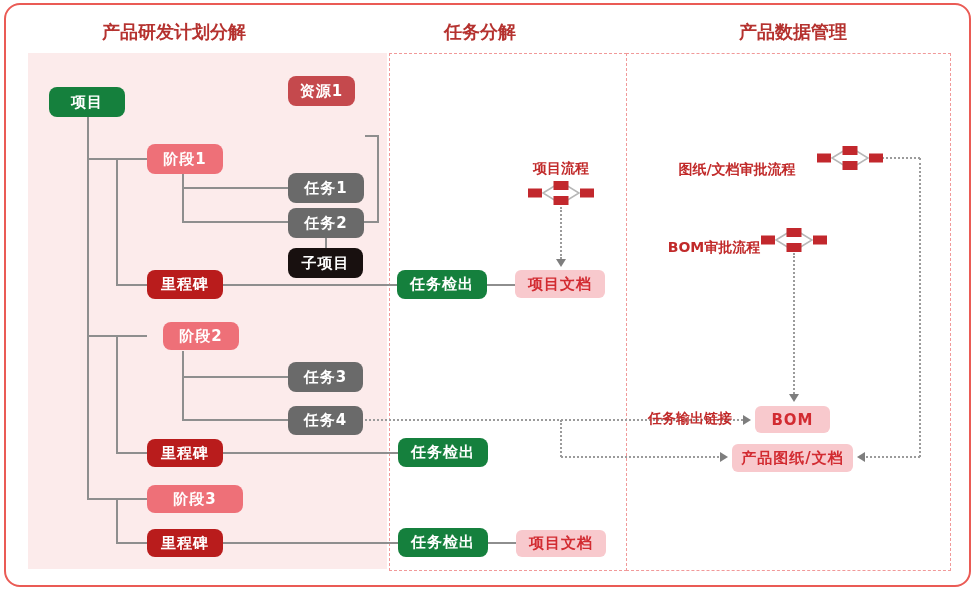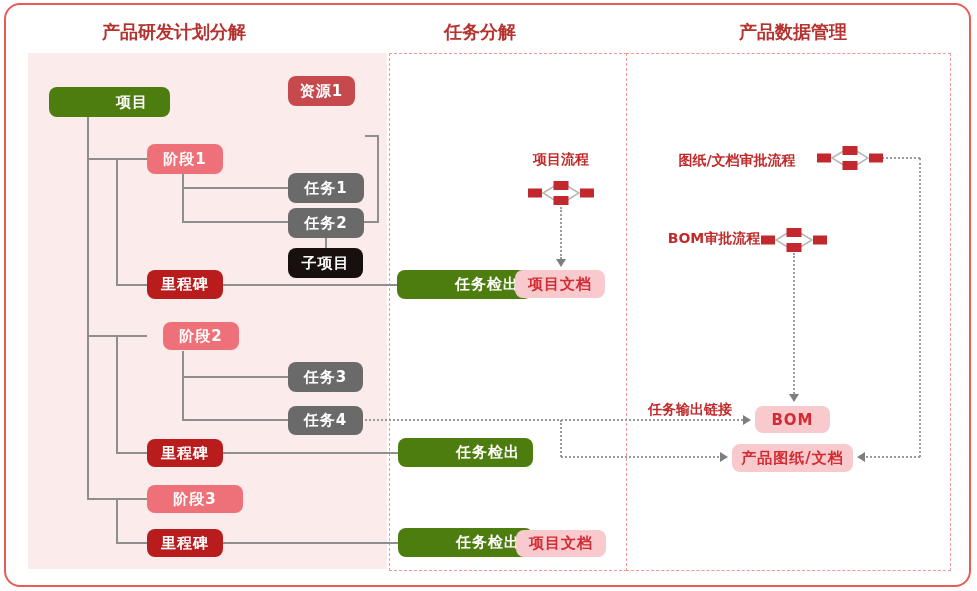"项目" .n-red { background: #4d7c0f -> #15803d; padding-left: 45px -> none }
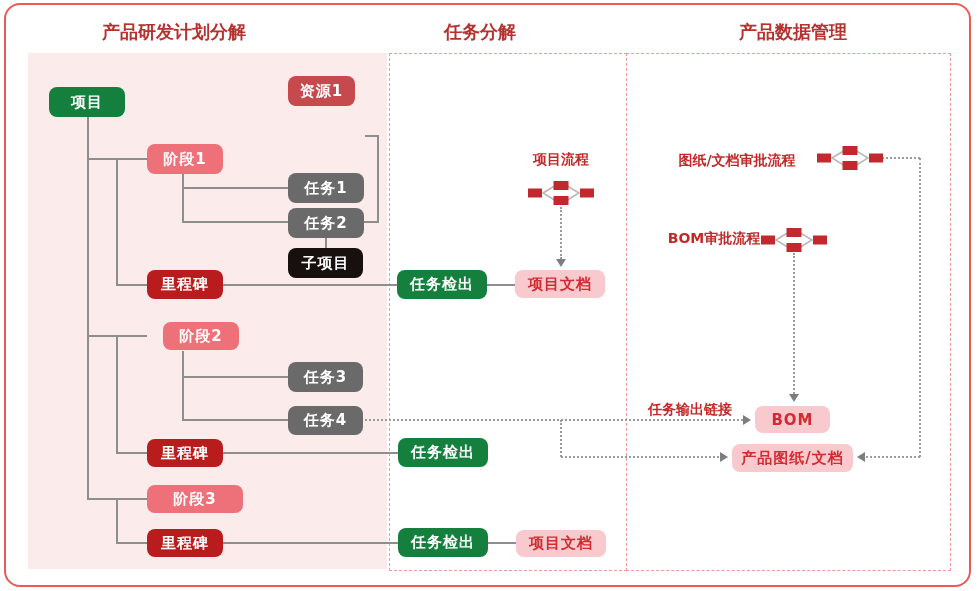"项目流程" .rlbl { margin-top: none -> 9px }
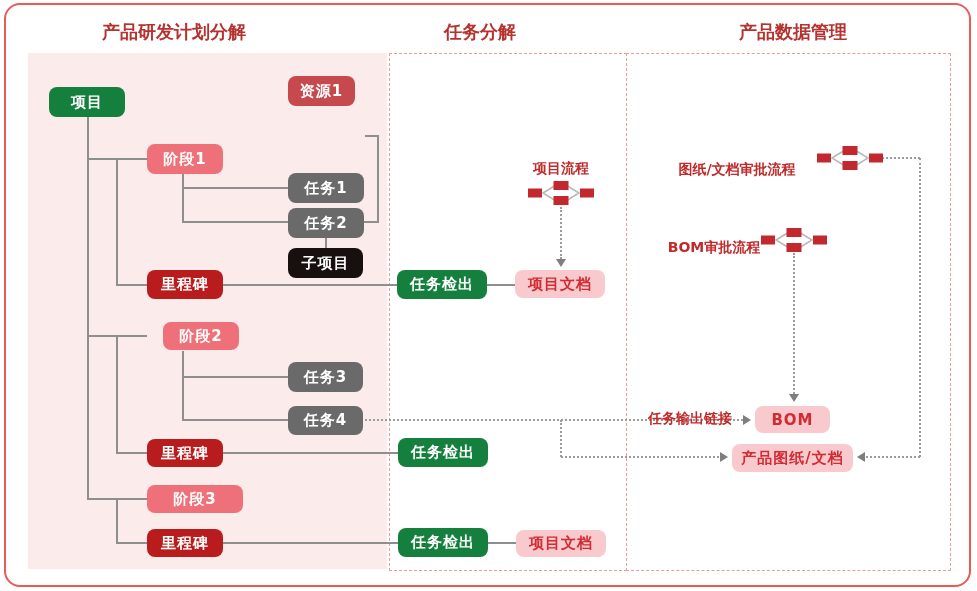"项目文档" .n-pink { border-radius: none -> 6px }
